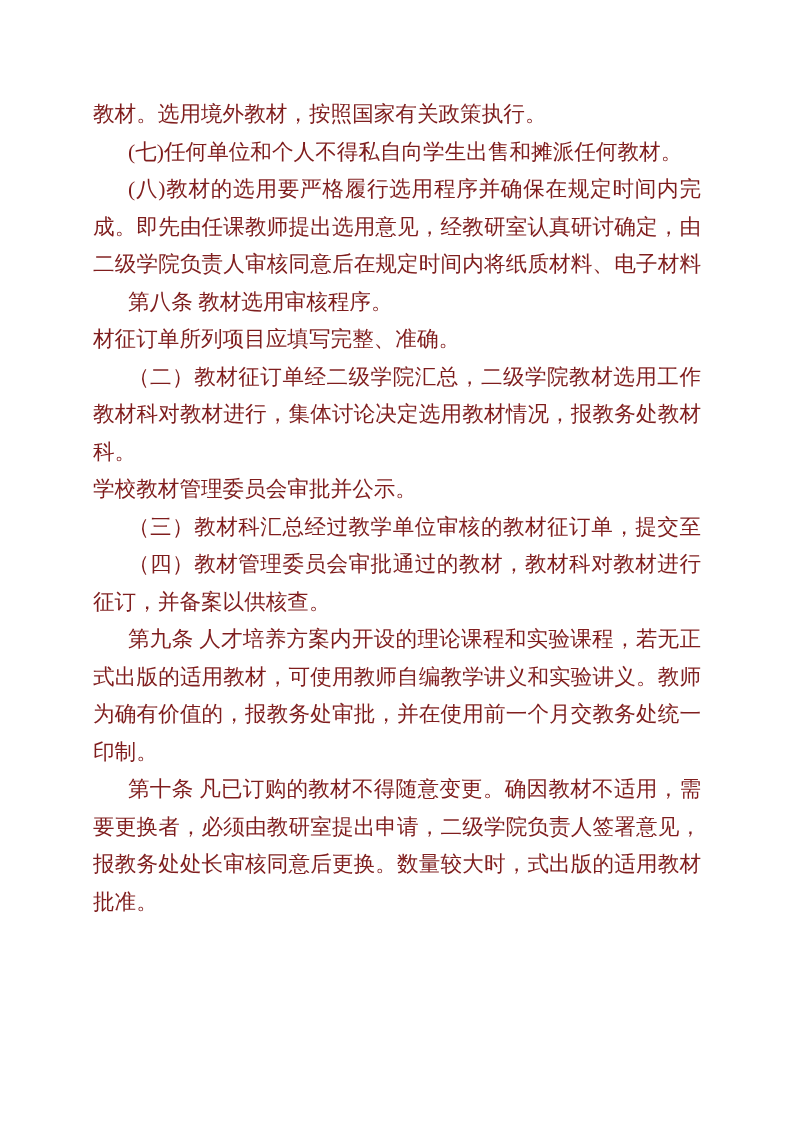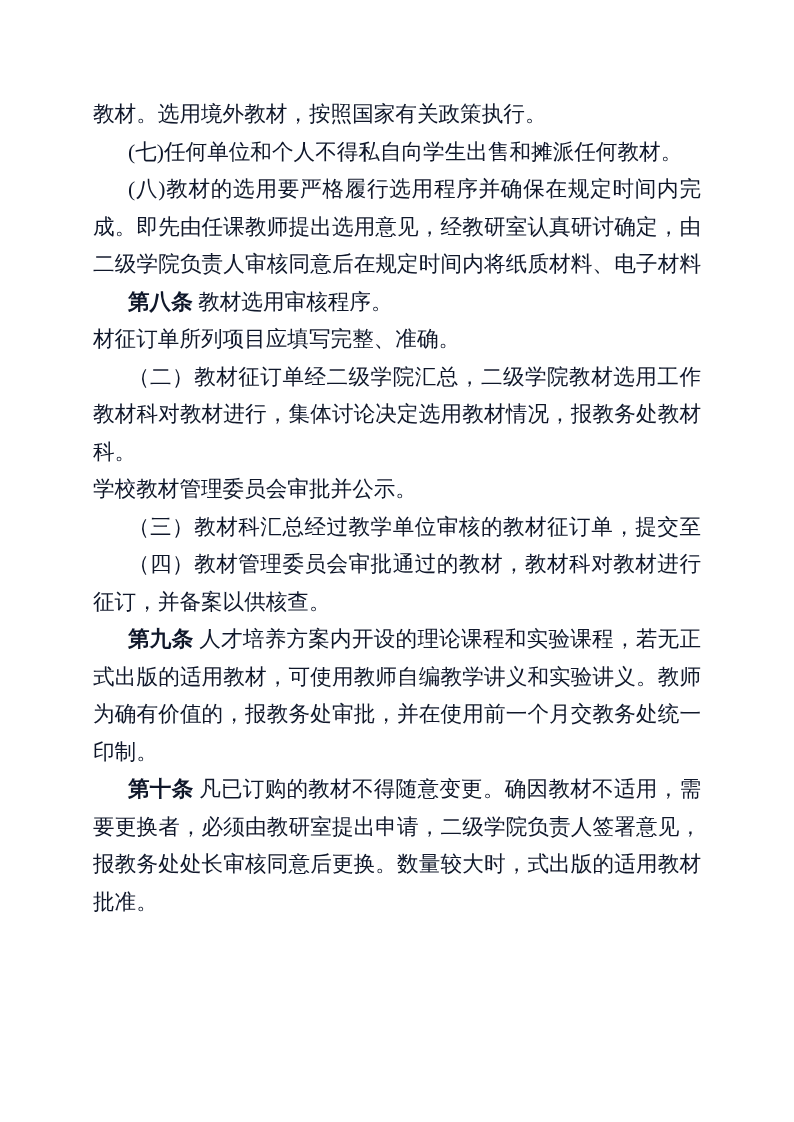"教材。选用境外教材，按照国家有关政策执行。" .page { color: #0f172a -> #7f1d1d }
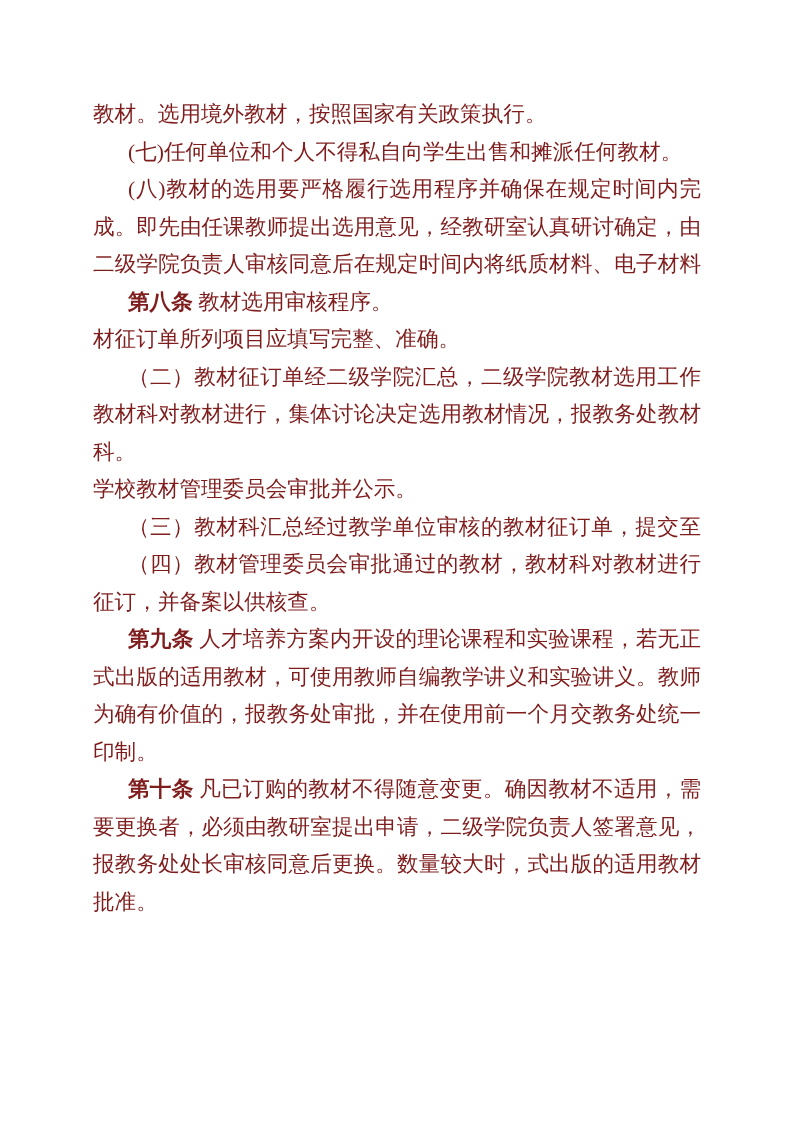"第八条" .b { font-weight: 700 -> 400 }
